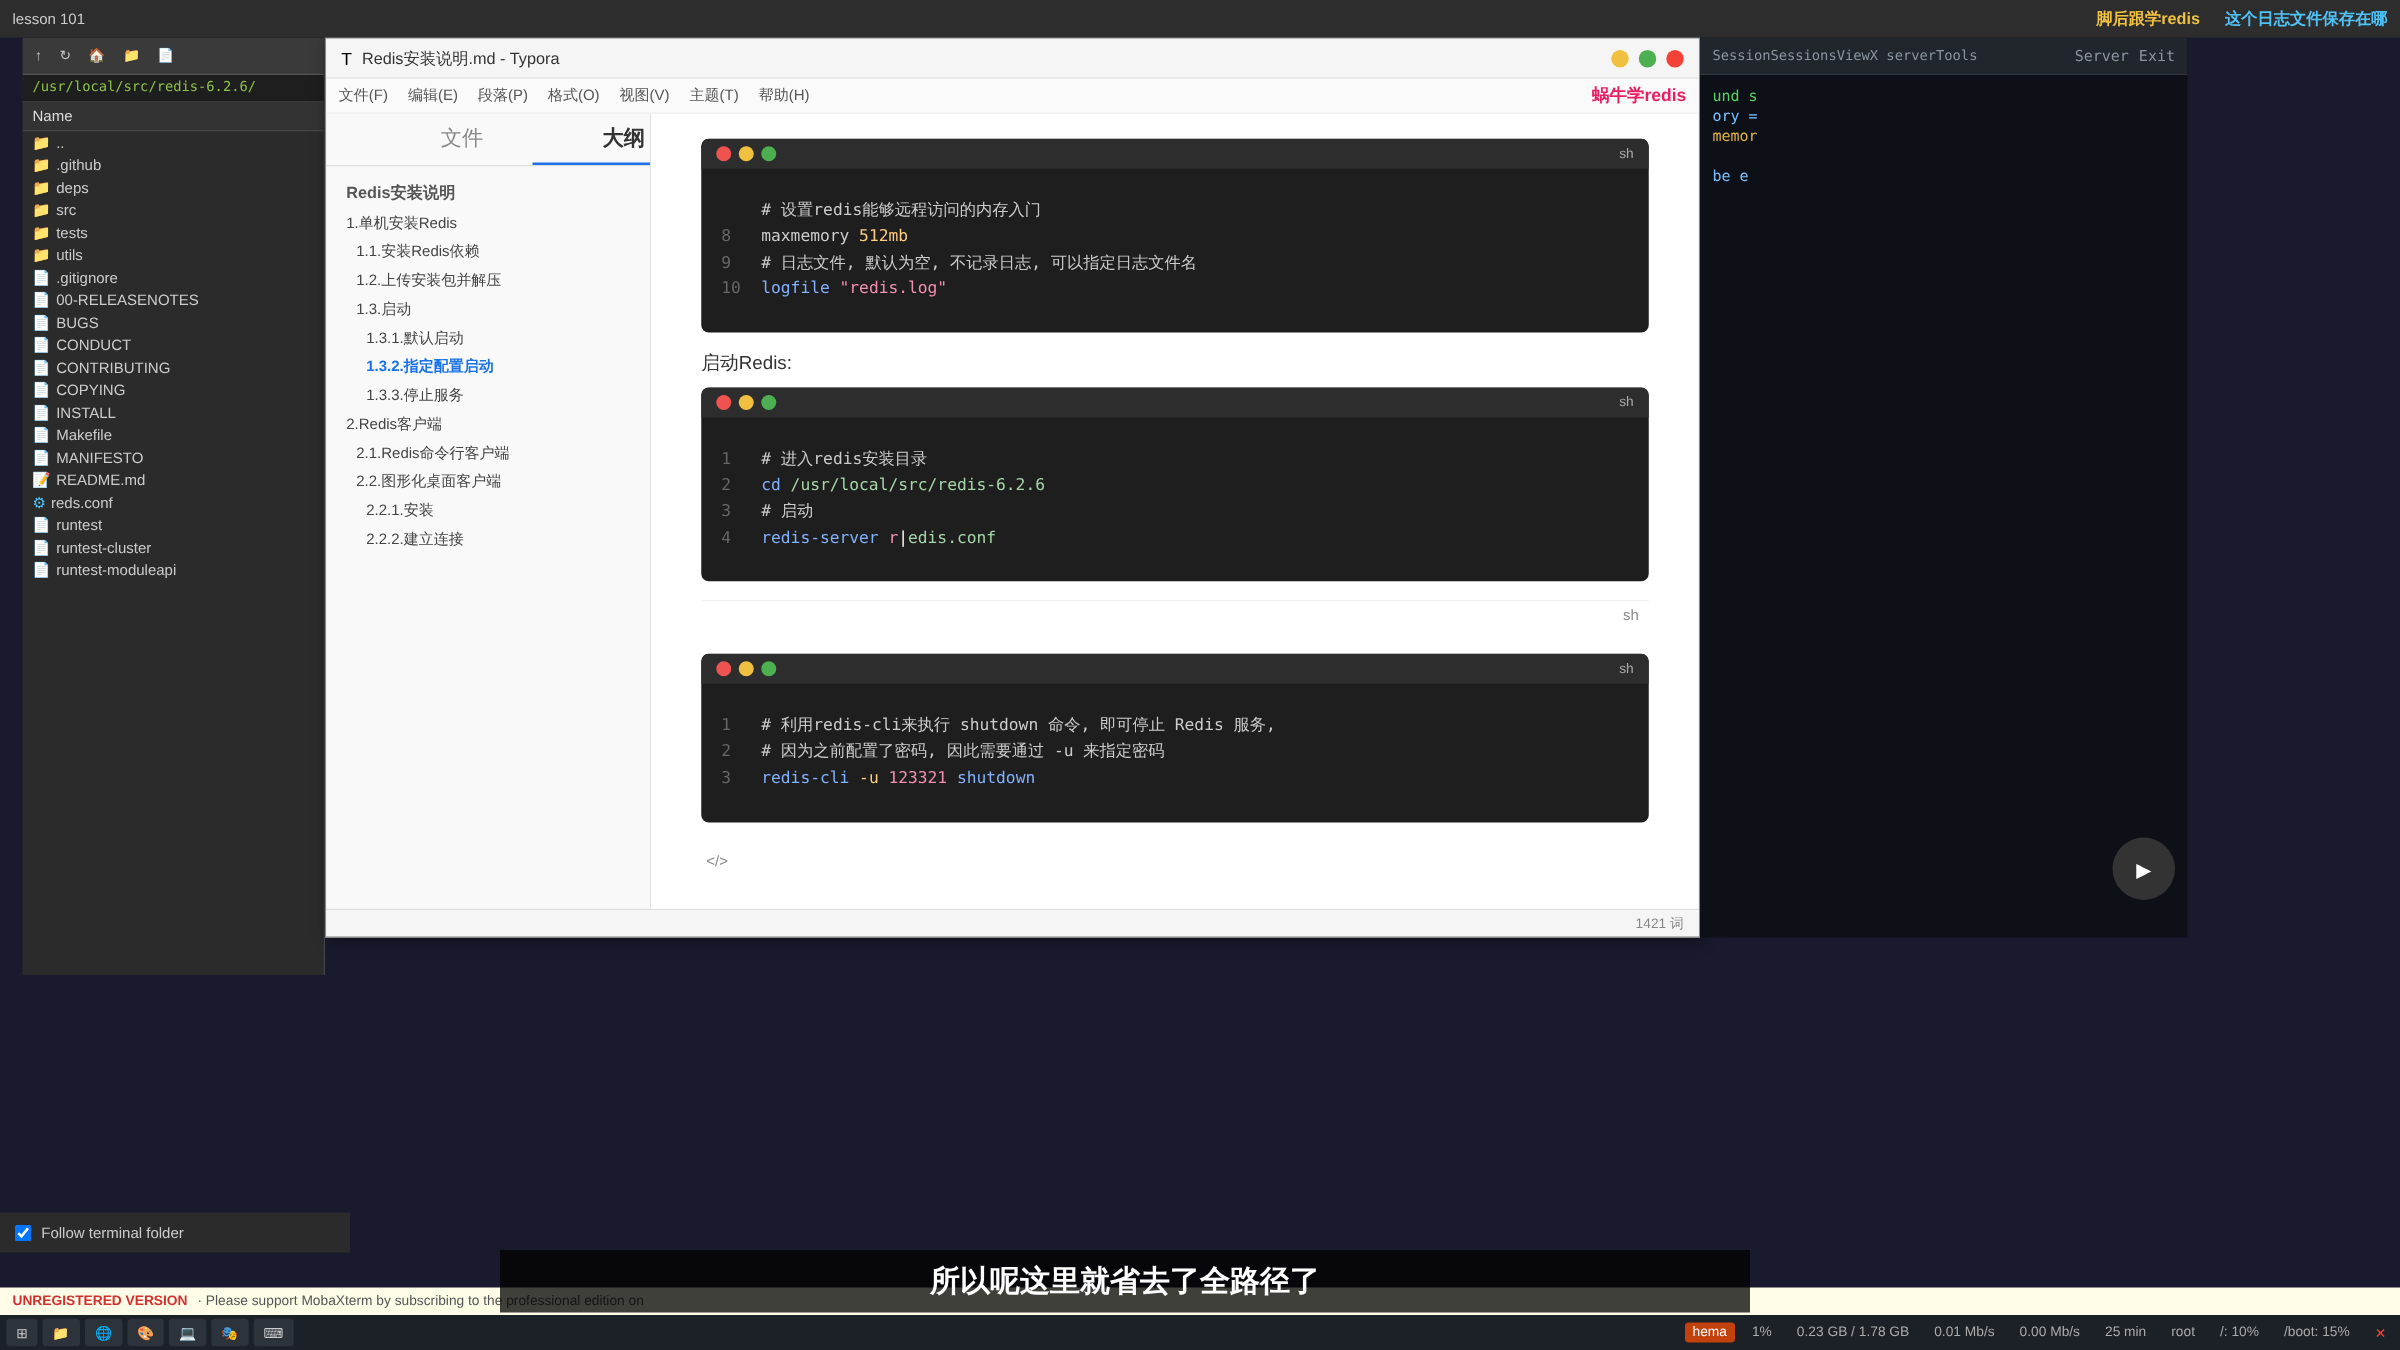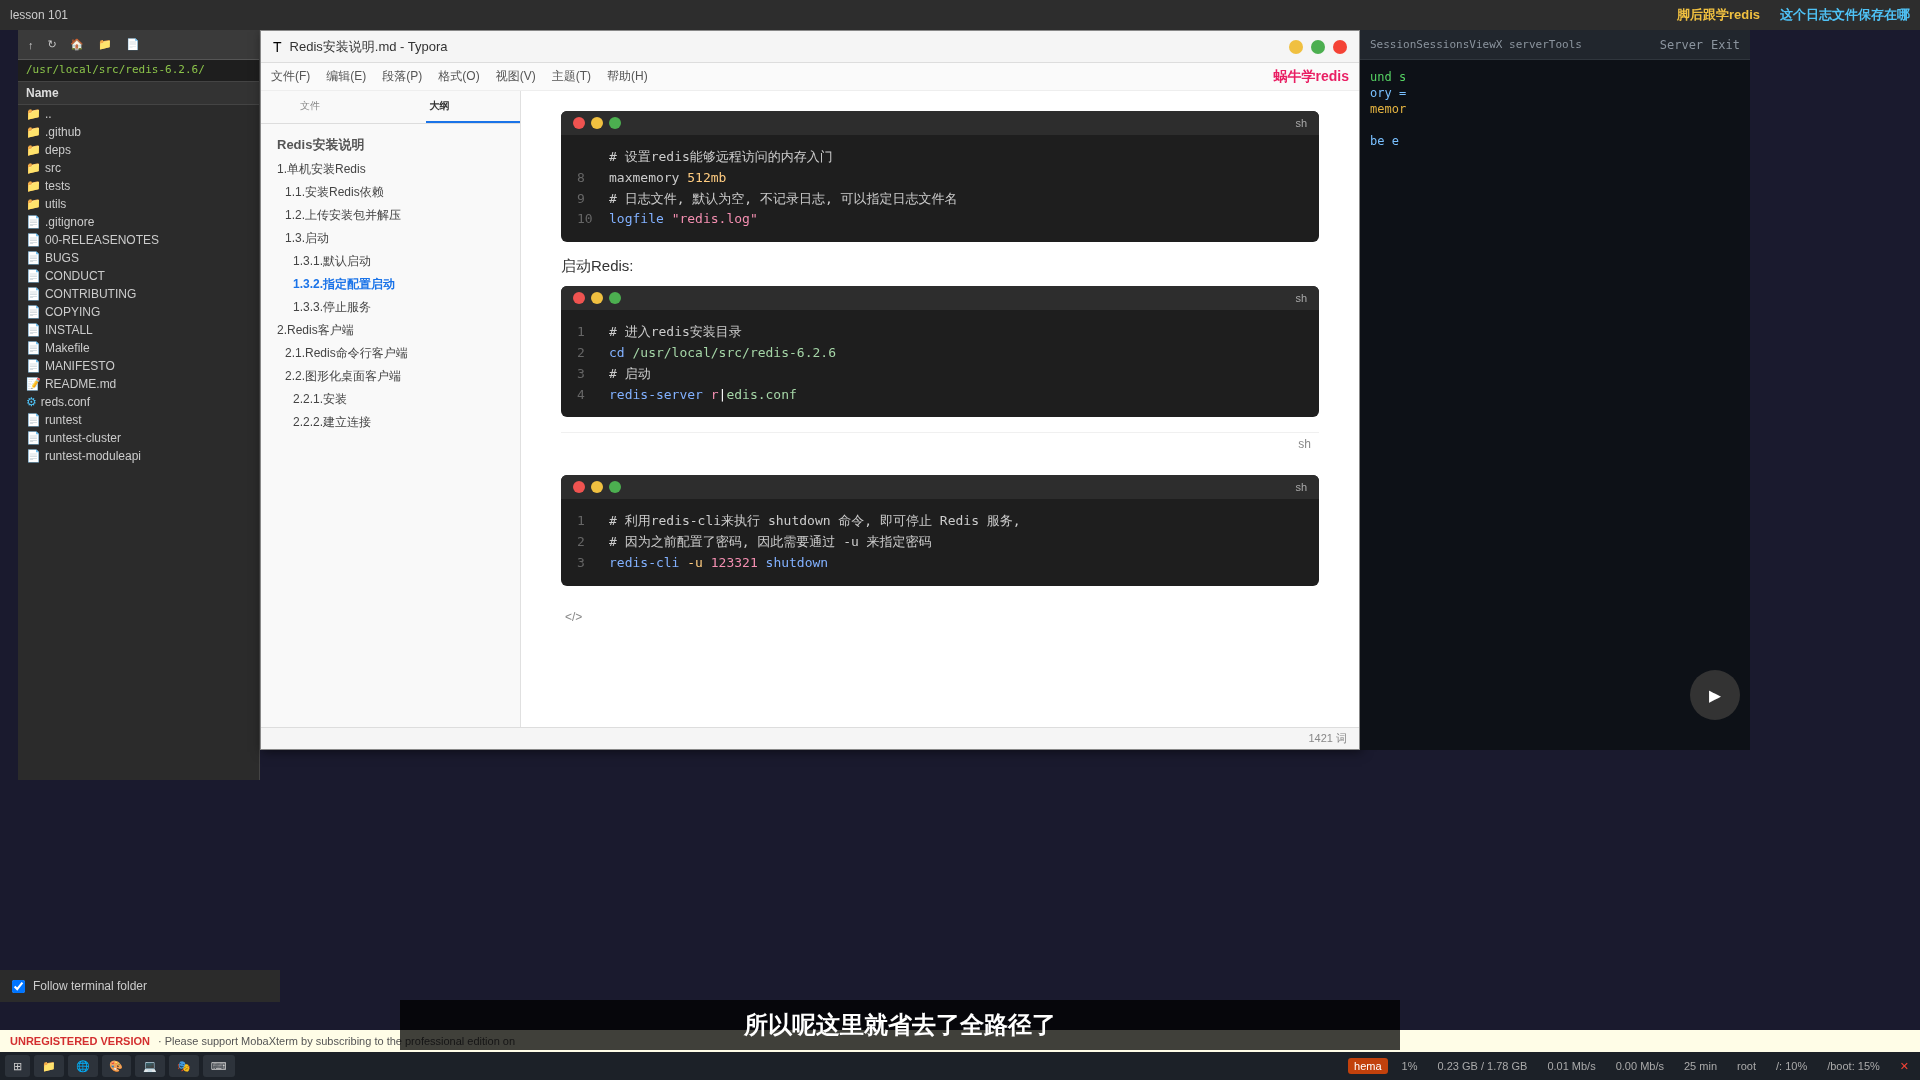"Name" .tree-header span { font-weight: bold -> normal }
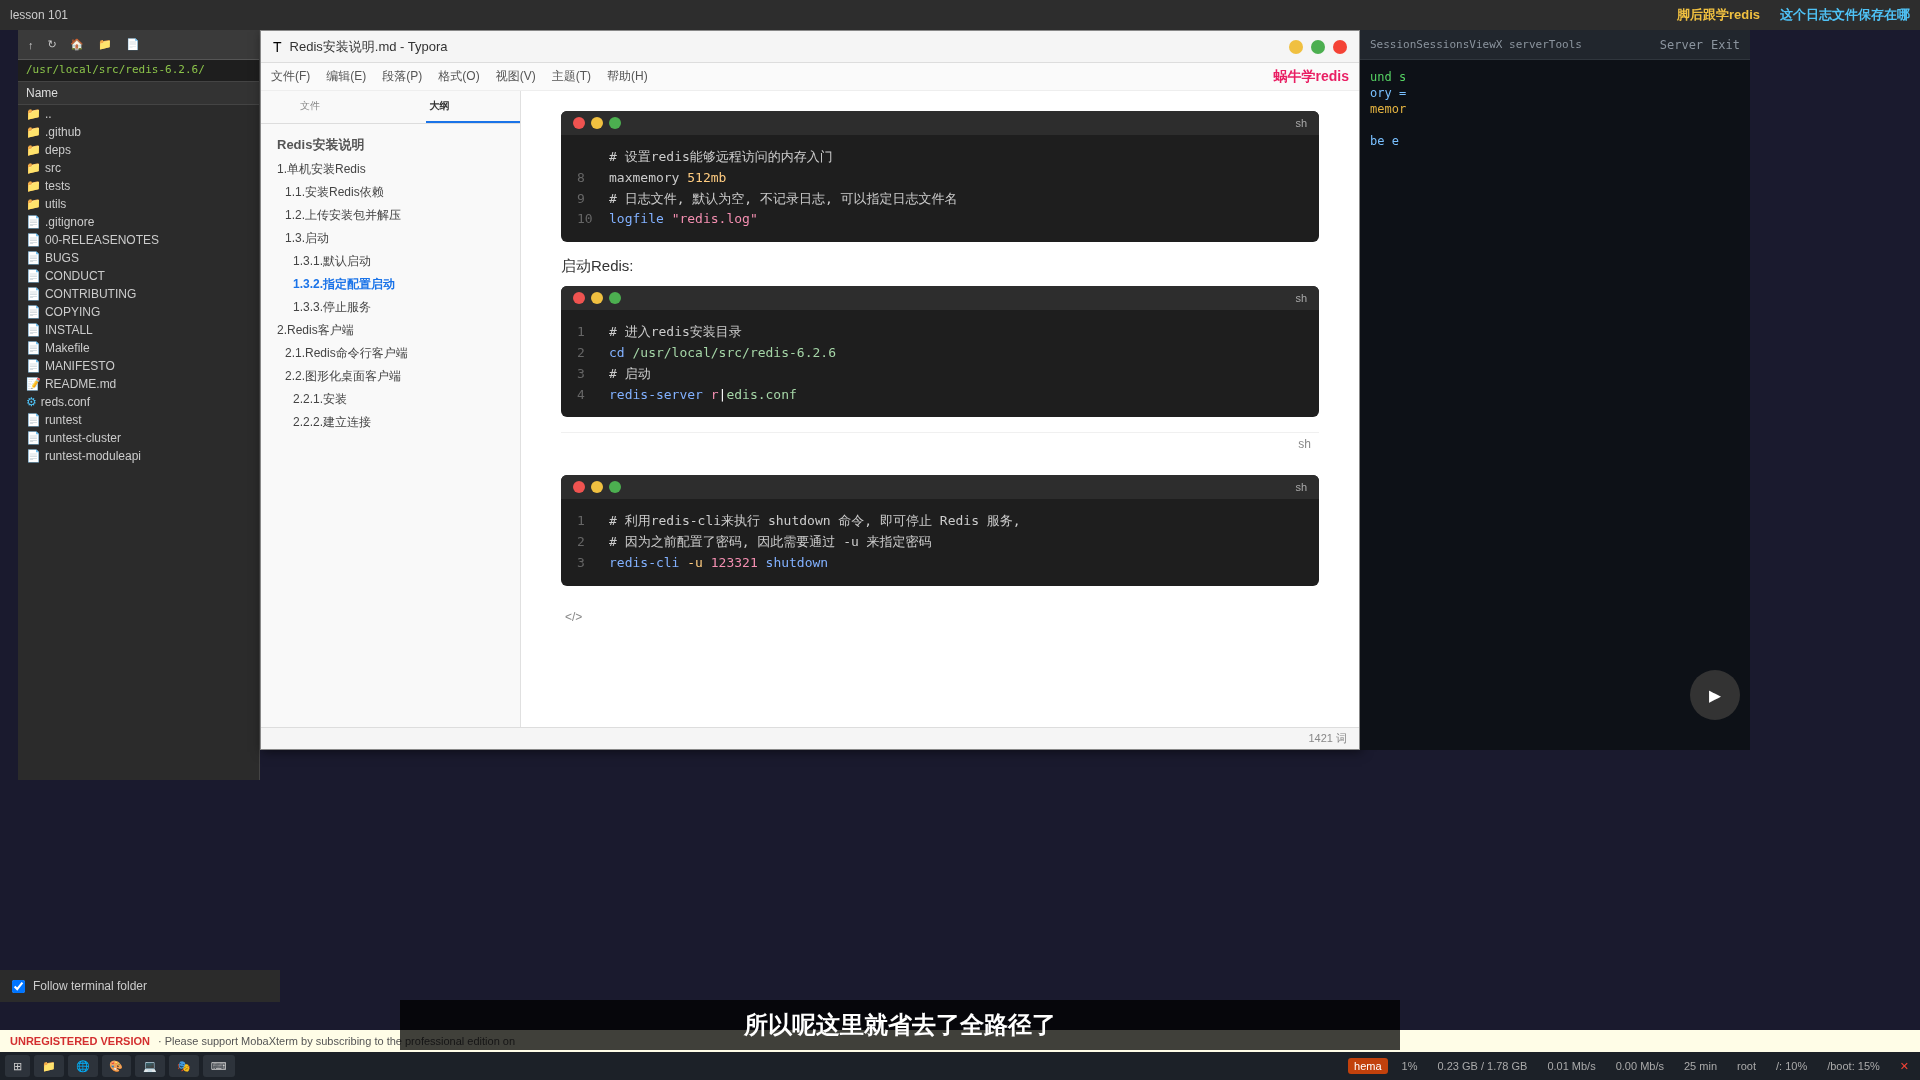"文件" .sidebar-tab { font-size: 10px -> 17px; text-align: left -> right }
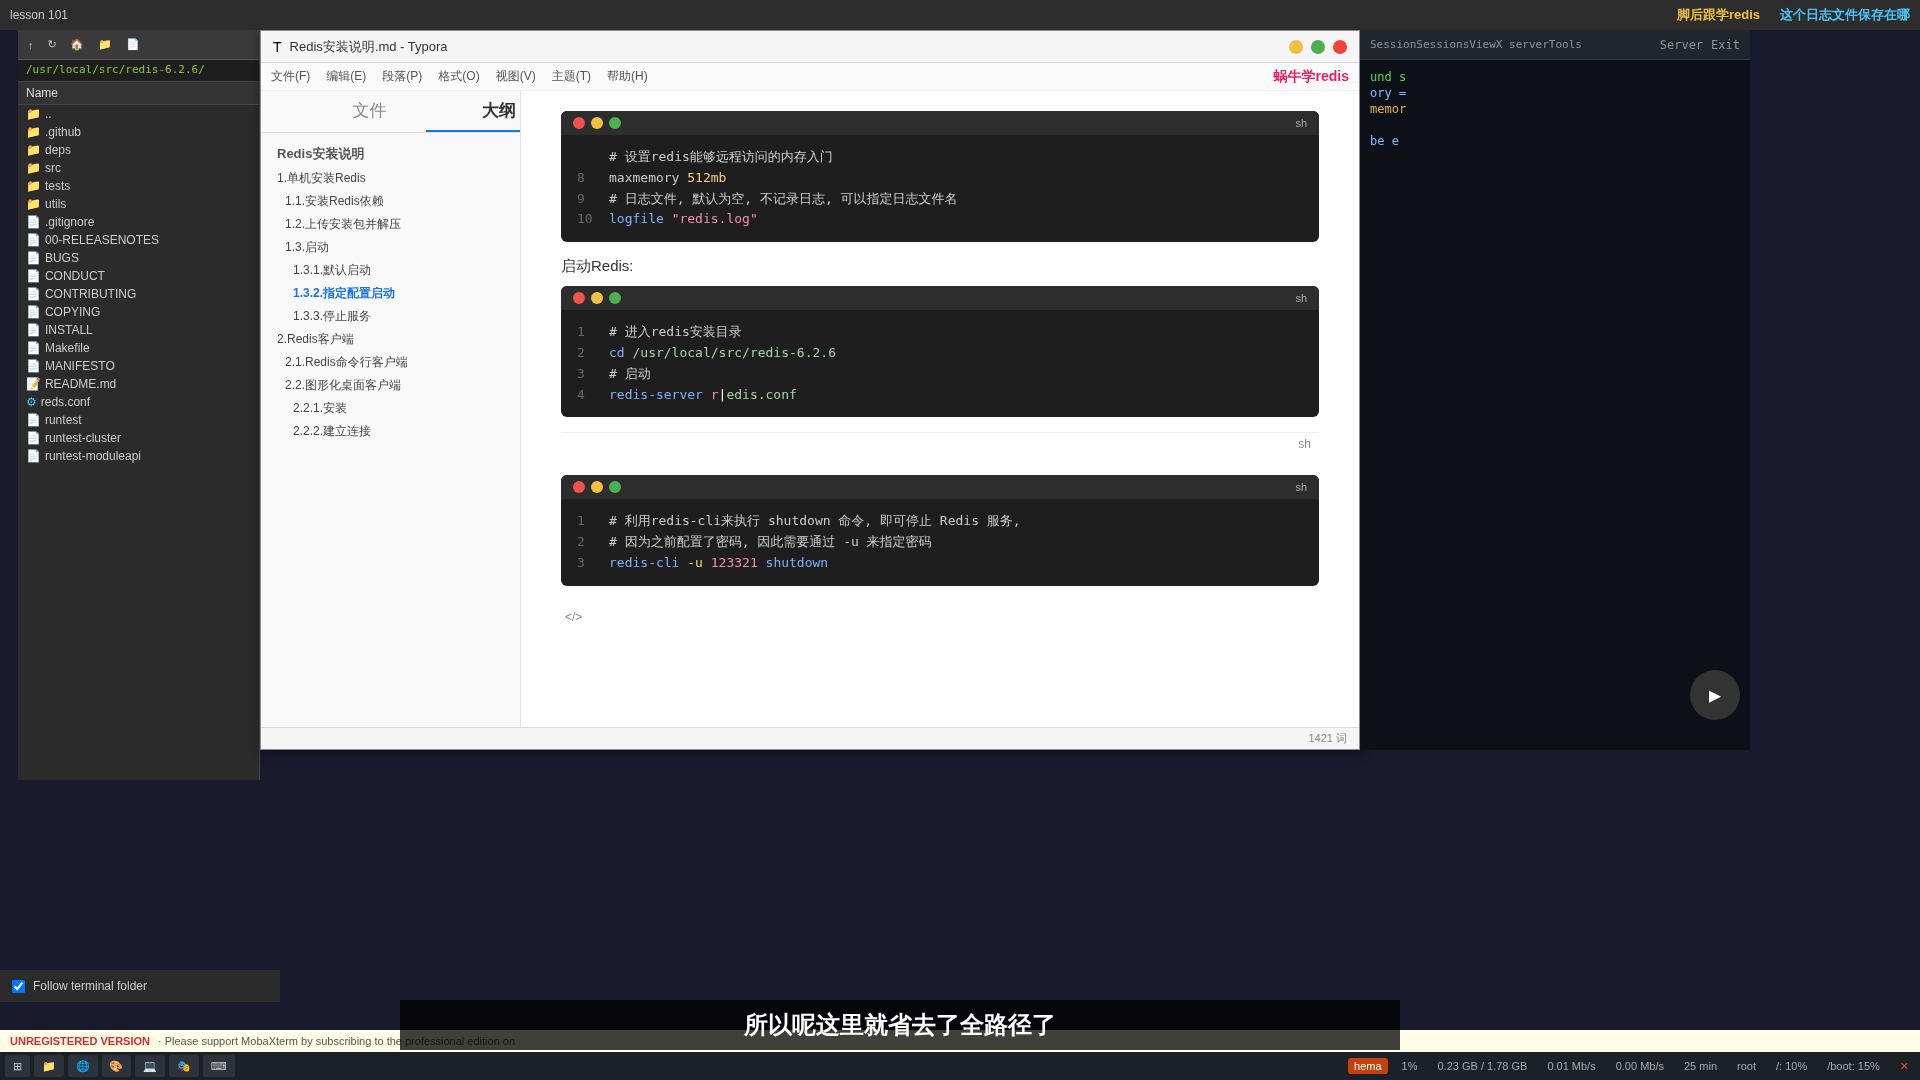"# 设置redis能够远程访问的内存入门" .code-lines { padding: 12px 16px -> 24px 16px }
